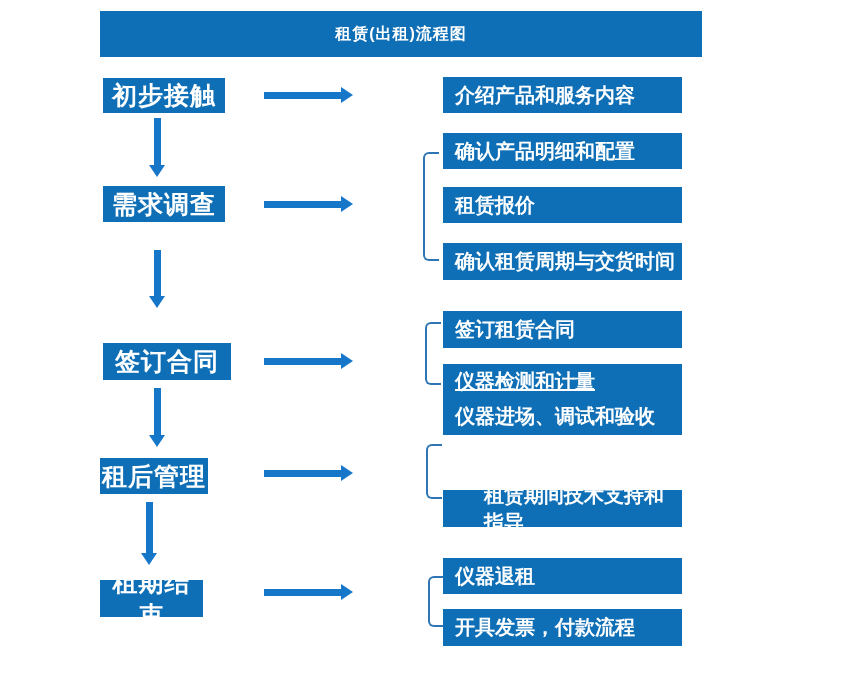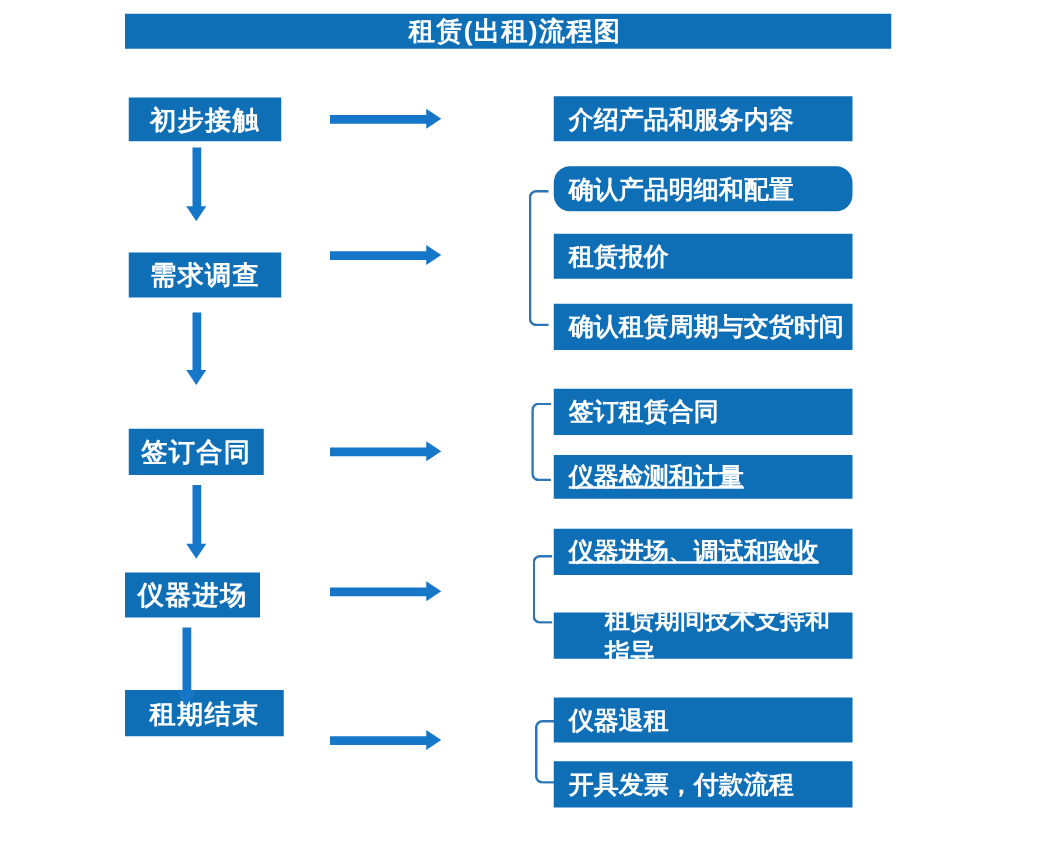"租赁(出租)流程图" .titlebar { font-size: 21px -> 16px; height: 28px -> 46px; padding-left: 11px -> none }
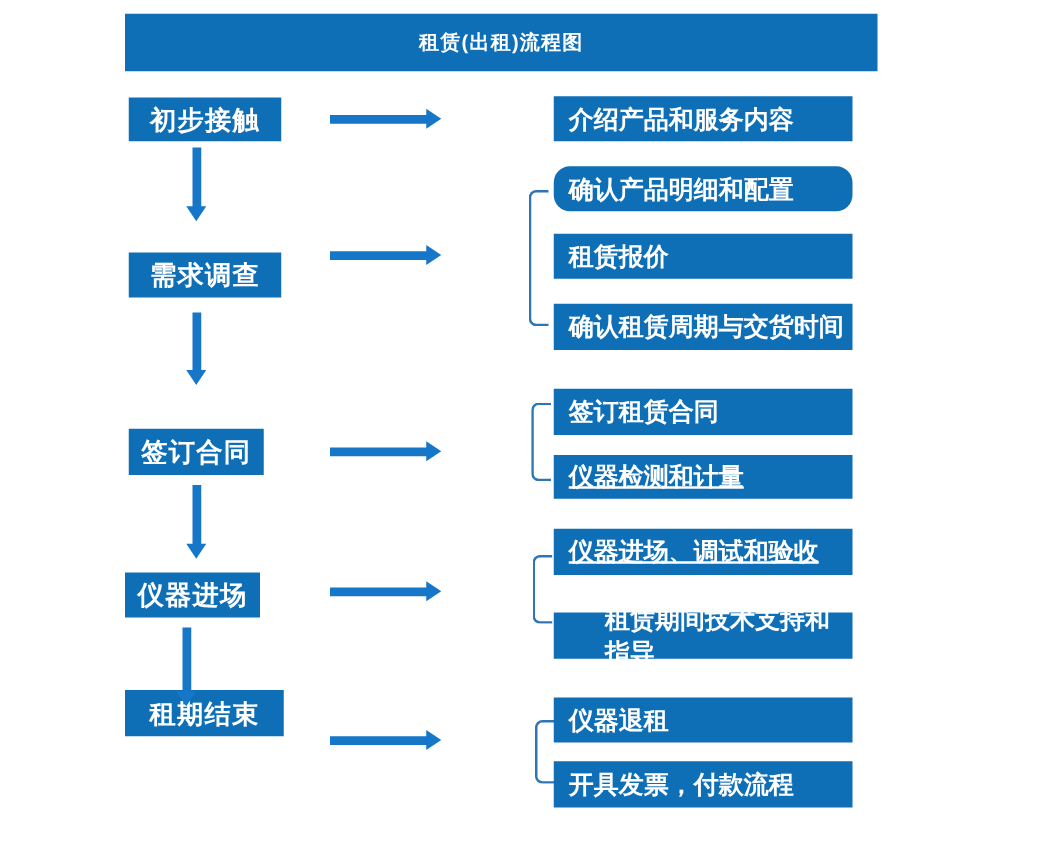"初步接触" .lbox { font-size: 21px -> 25px }
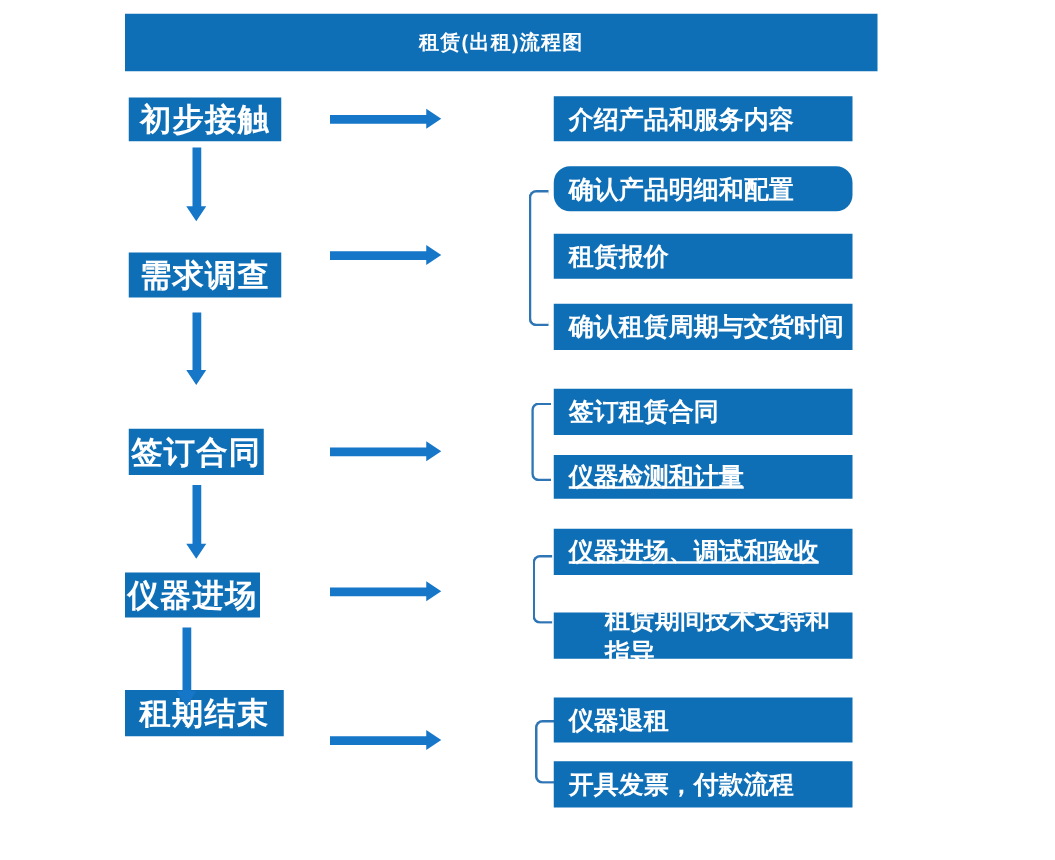"确认产品明细和配置" div.rbox { border-radius: 13px -> none }
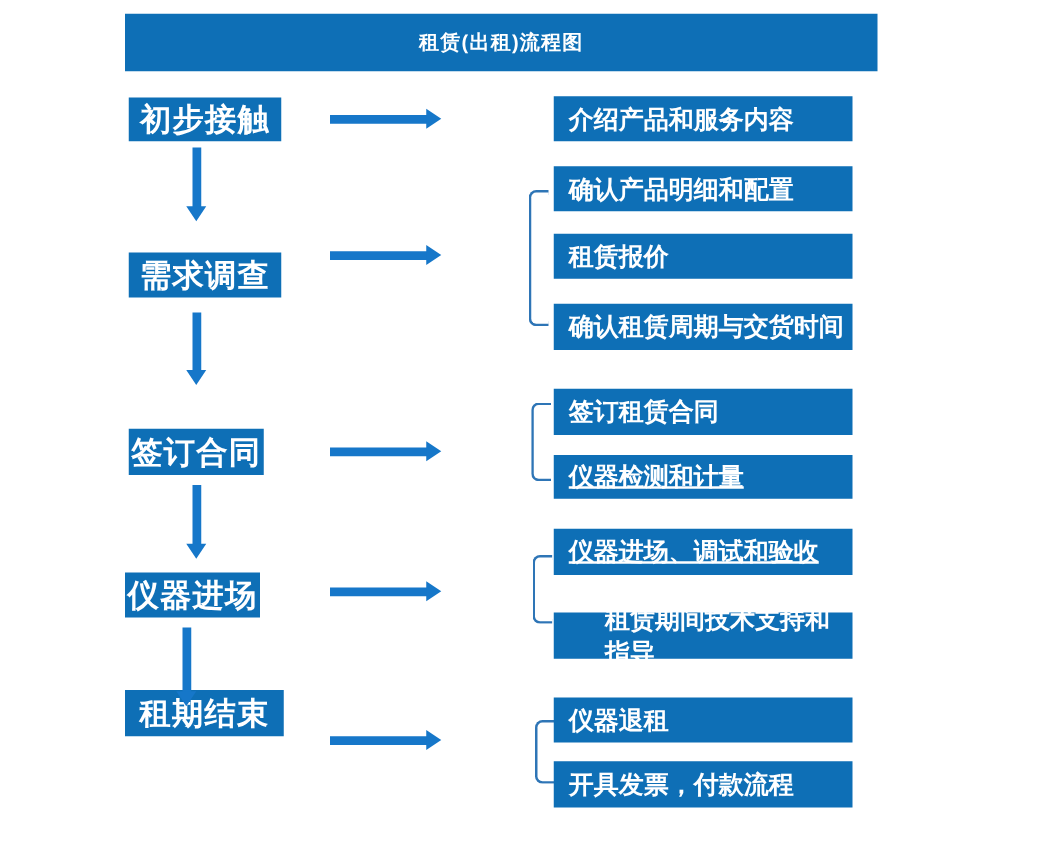"需求调查" div.lbox { top: 202px -> 186px }
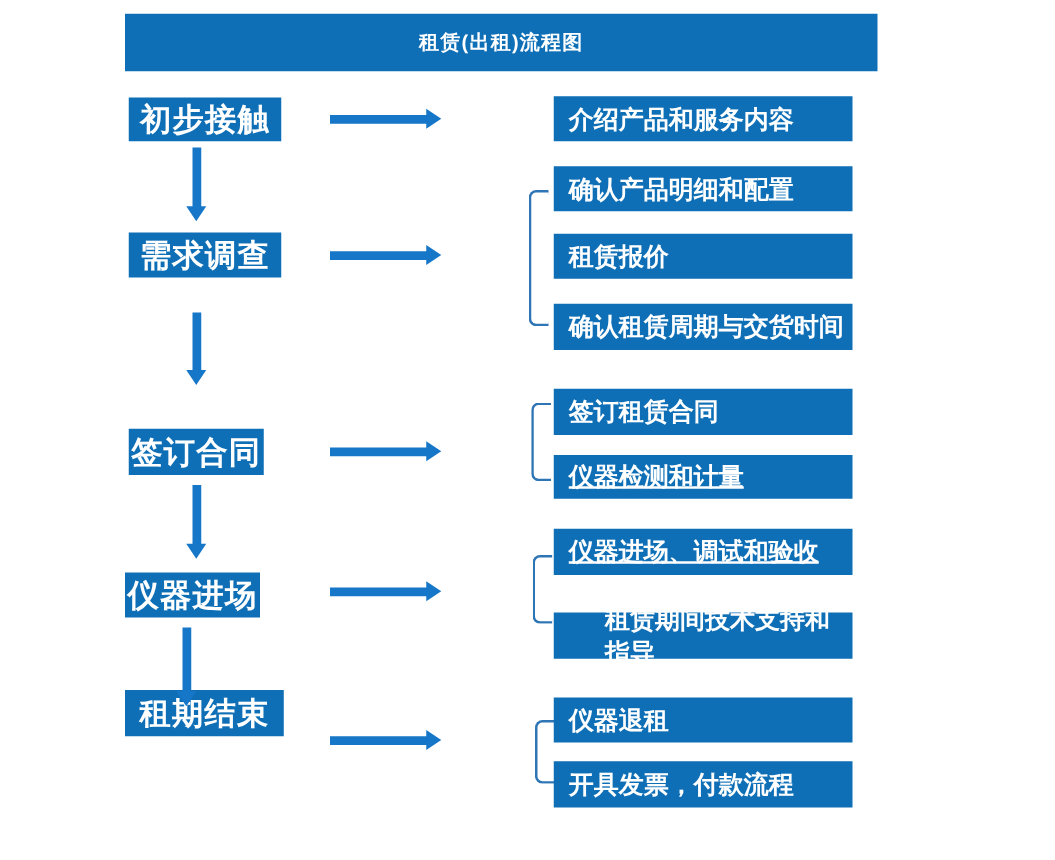"签订合同" div.lbox { width: 108px -> 128px }
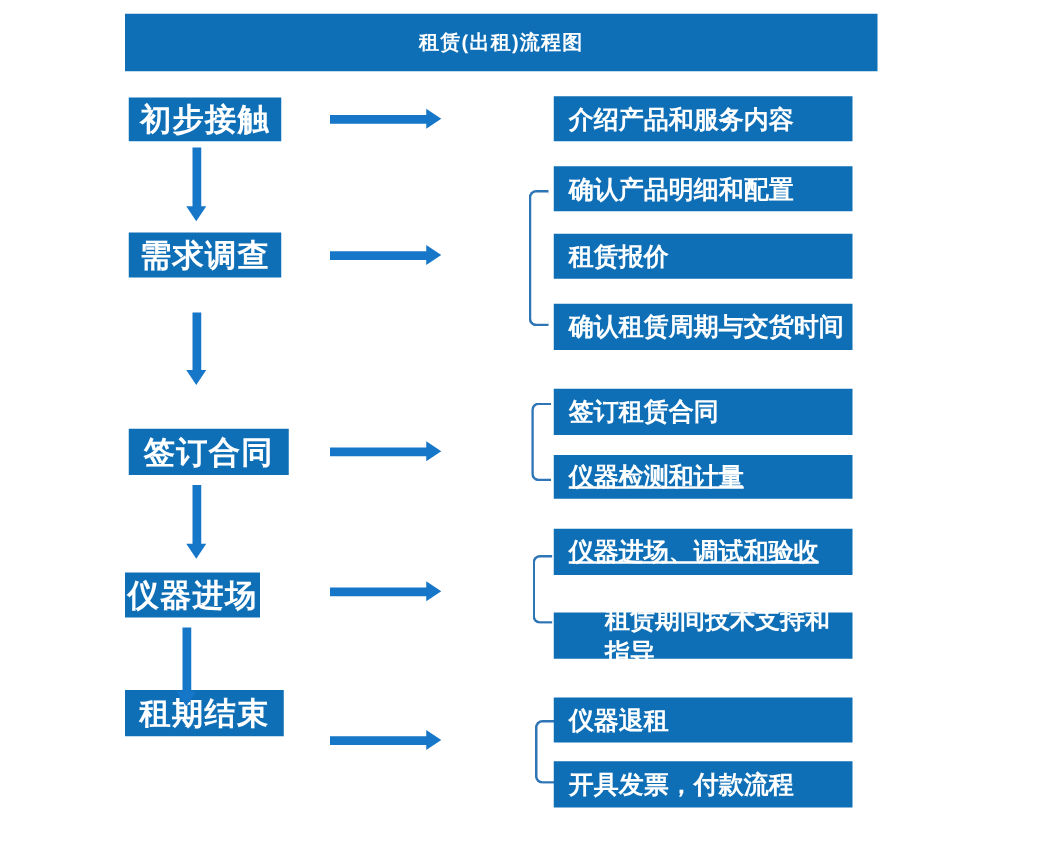"仪器进场、调试和验收" div.rbox { text-decoration: underline -> none; top: 423px -> 398px }
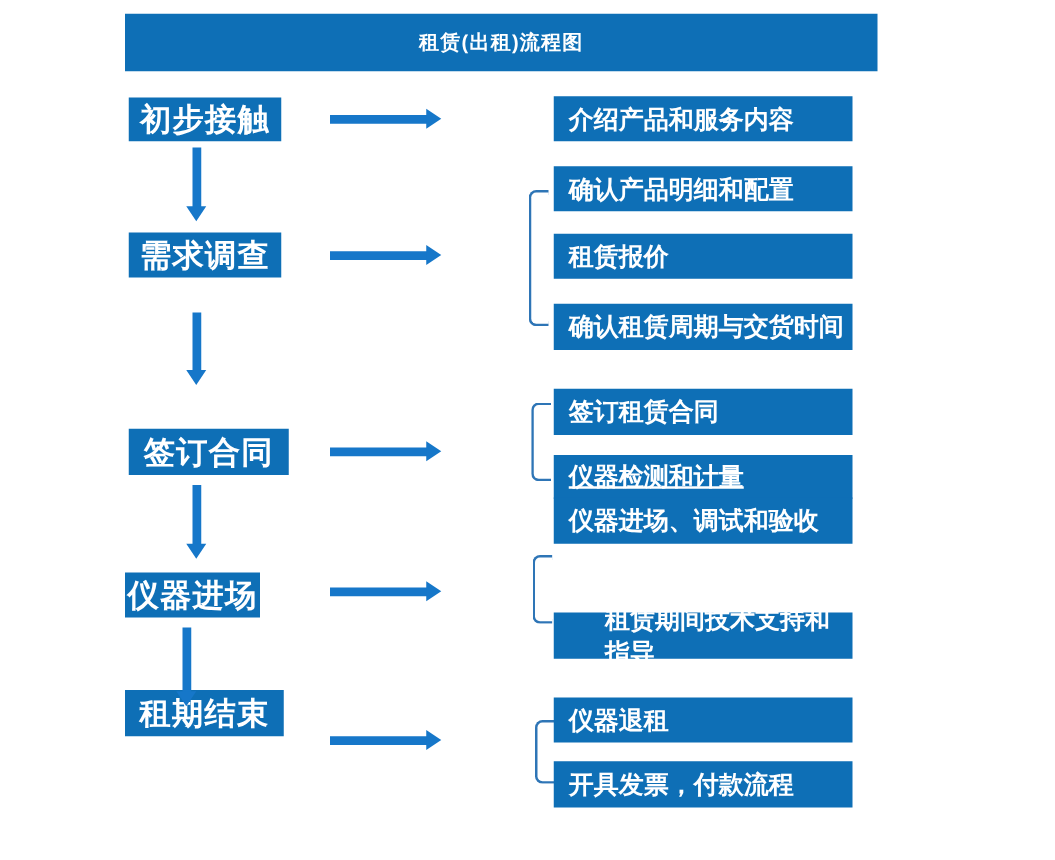"仪器进场" div.lbox { text: 仪器进场 -> 租后管理 }
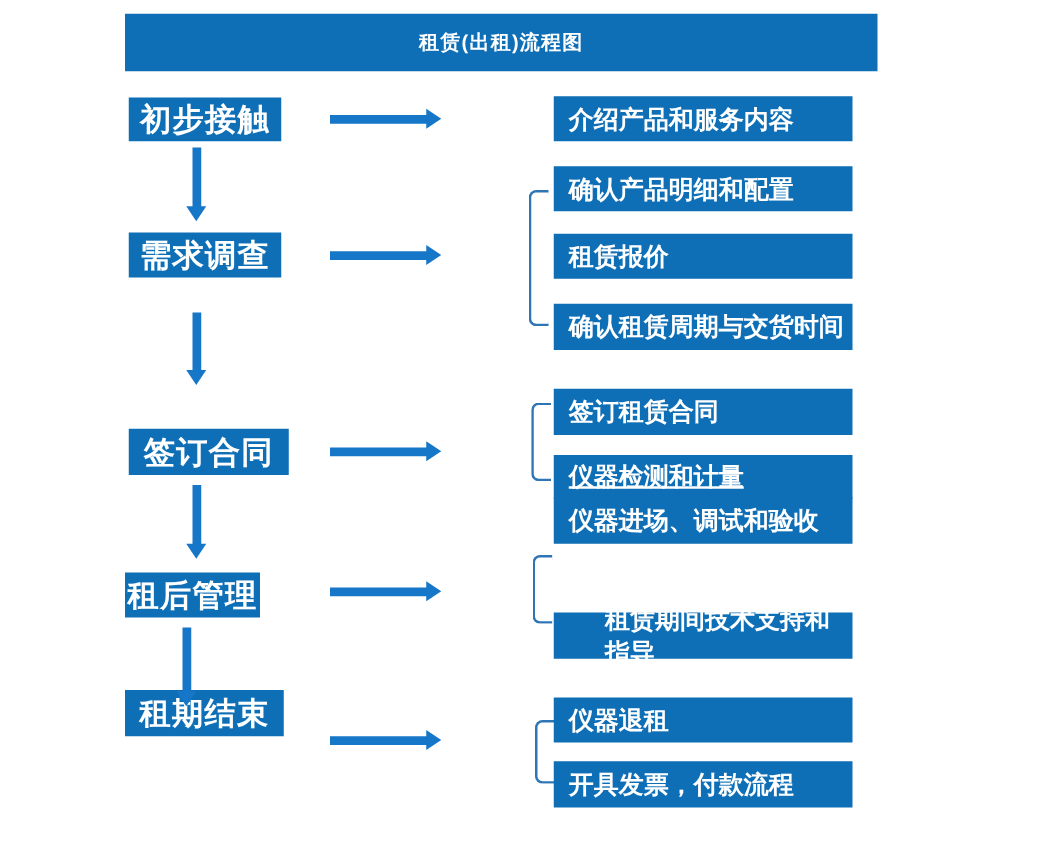"租期结束" div.lbox { top: 552px -> 580px; width: 127px -> 103px }
